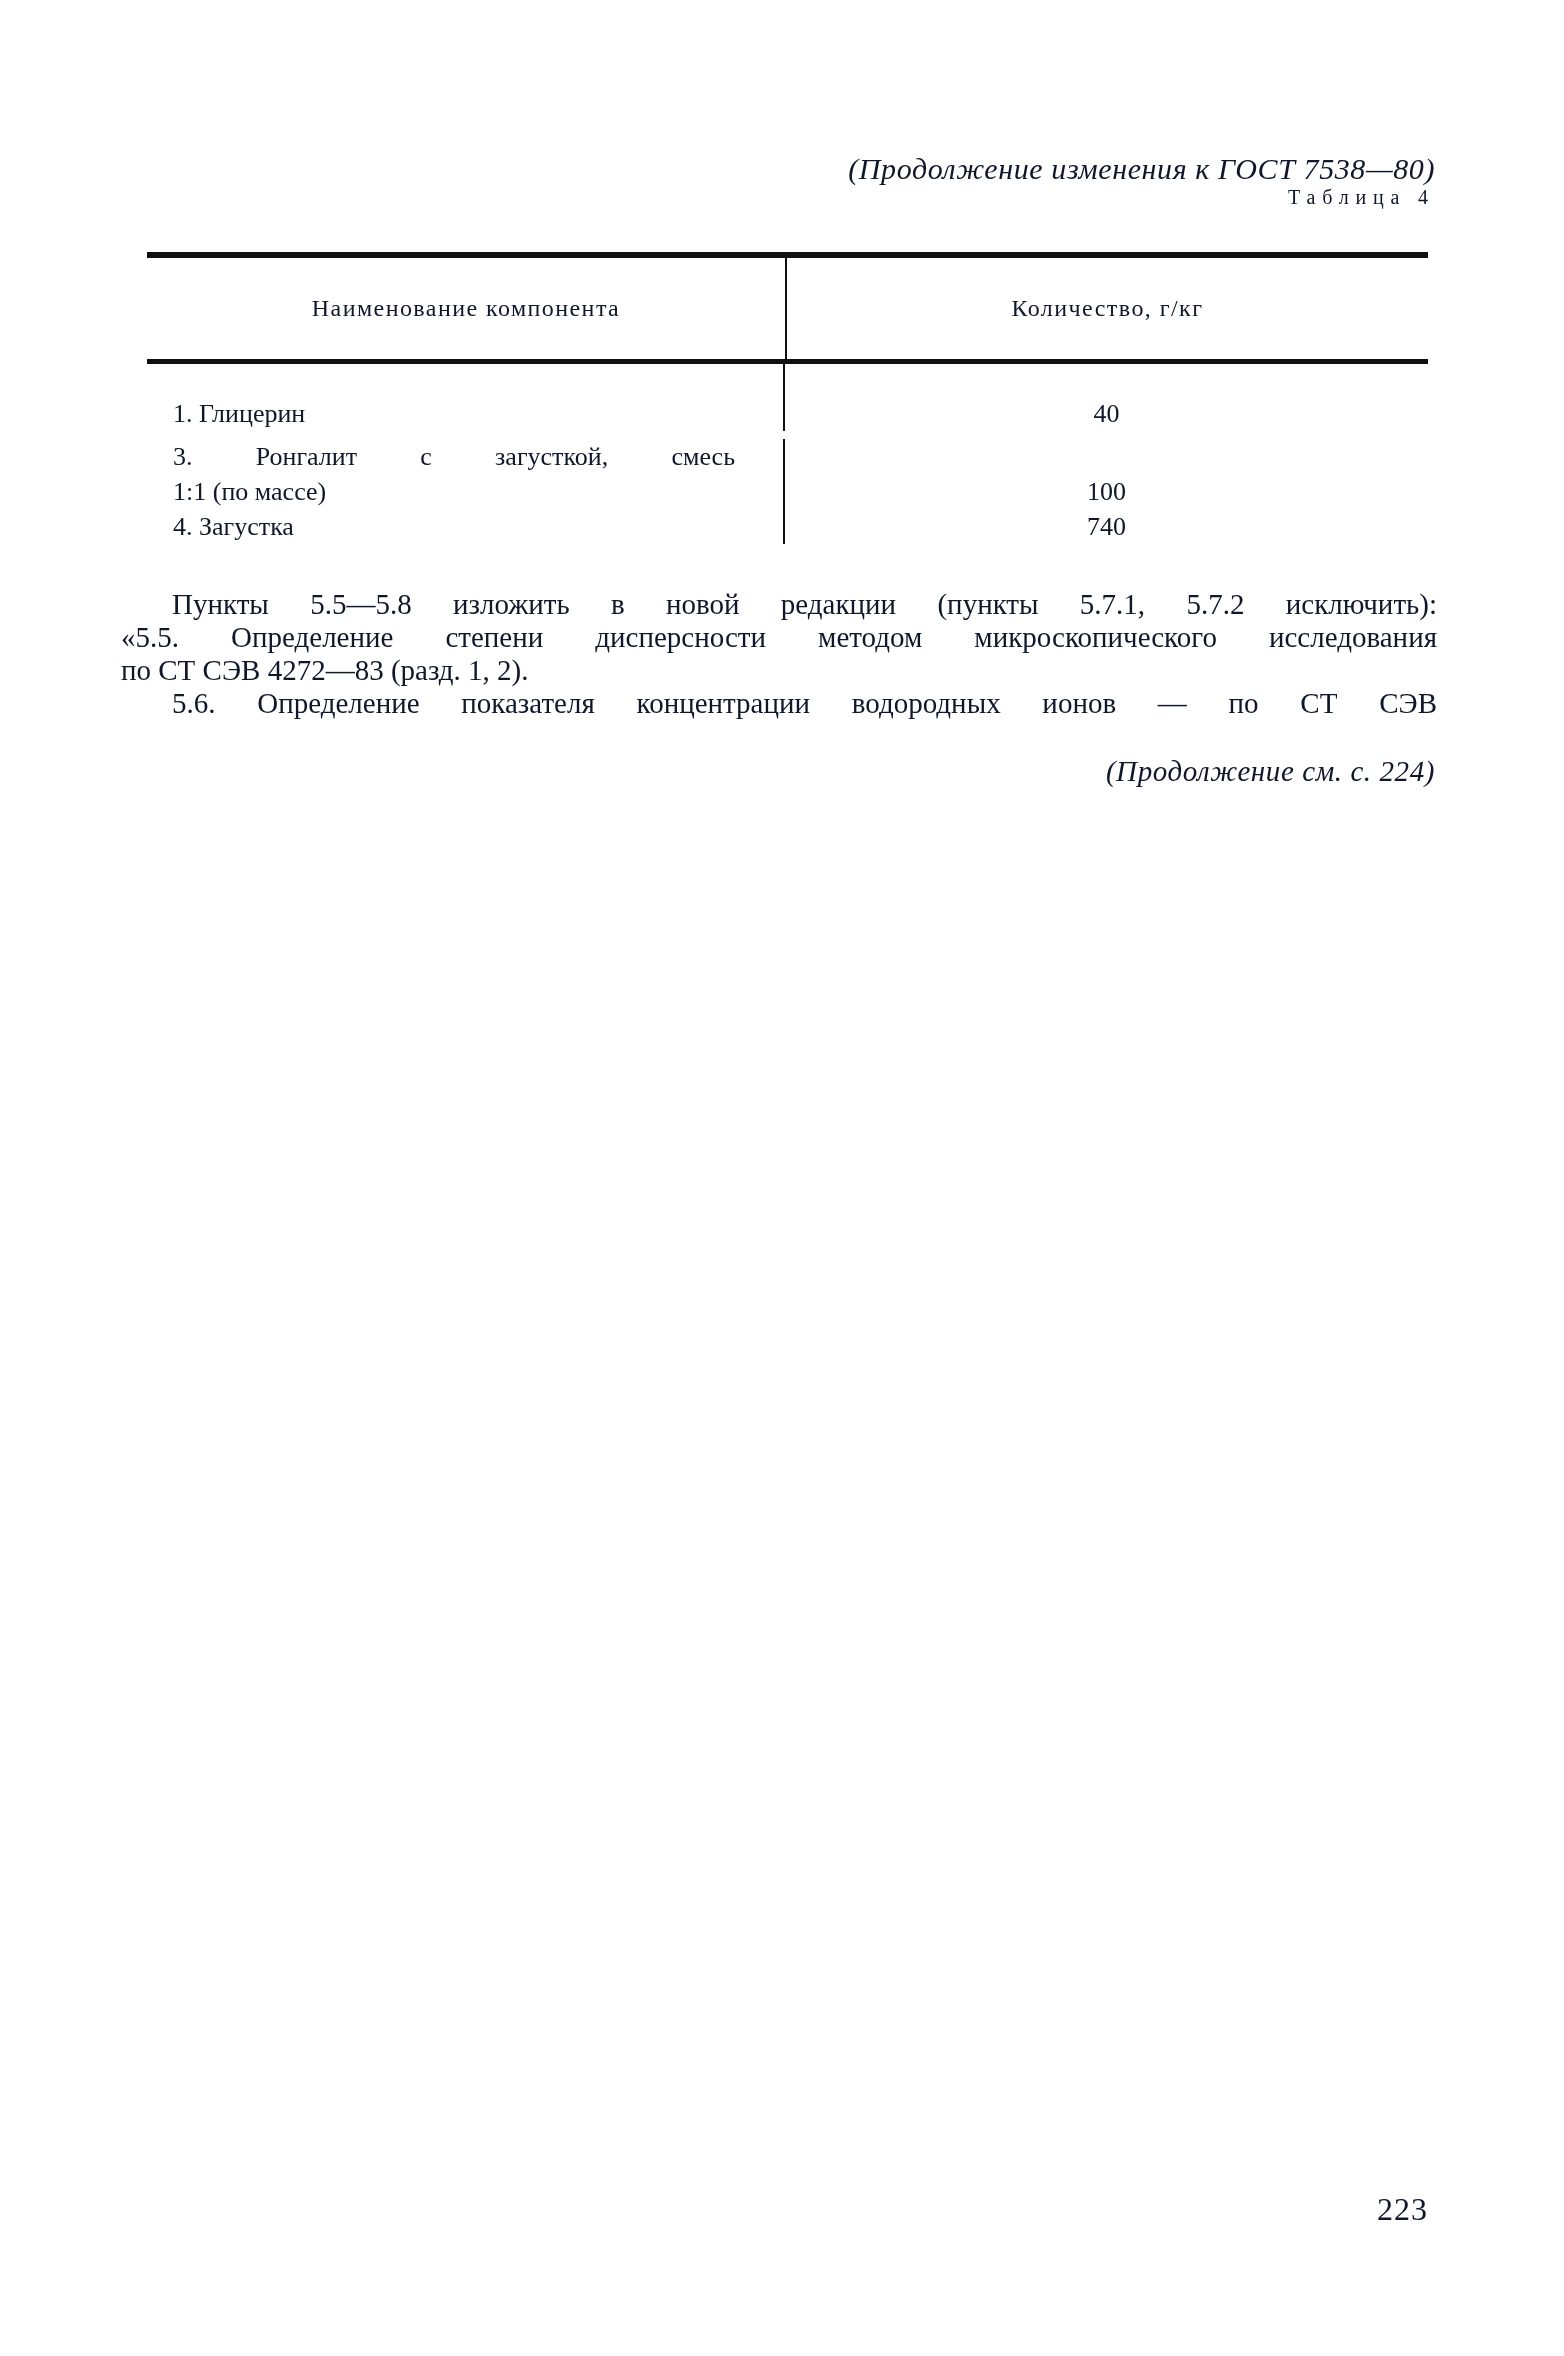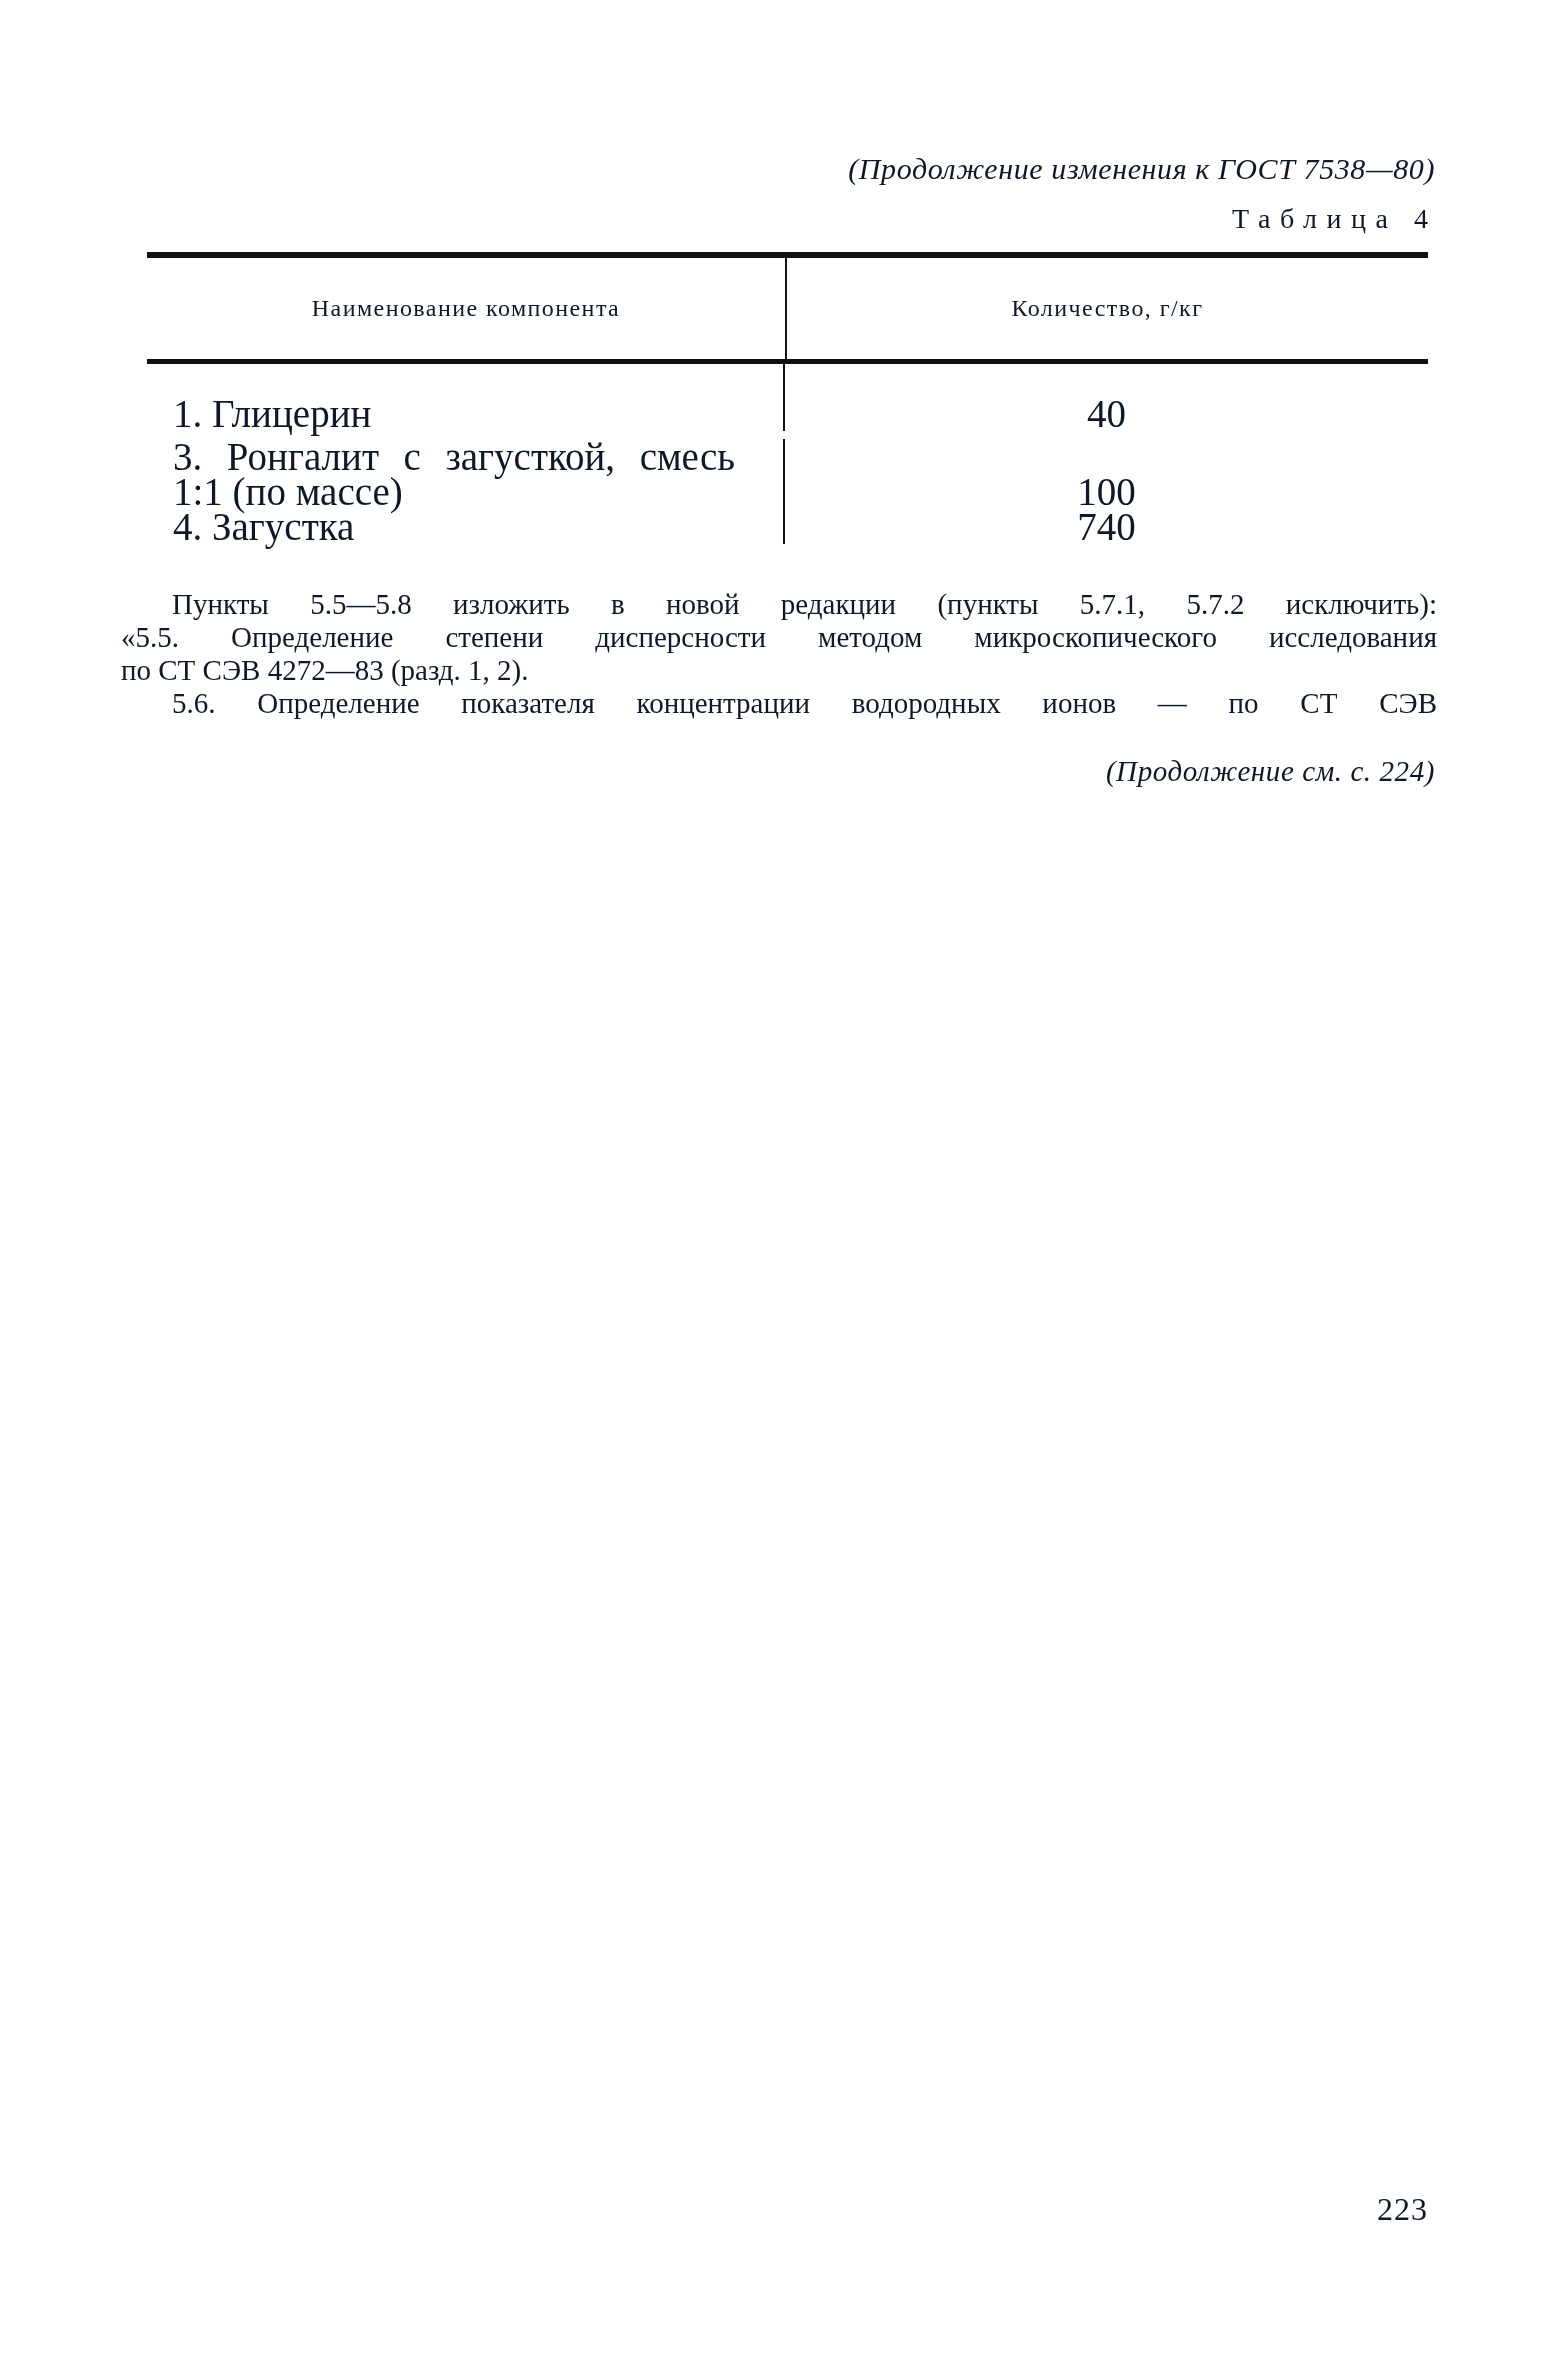"Таблица 4" .table-caption { font-size: 28px -> 20px; top: 203px -> 186px }
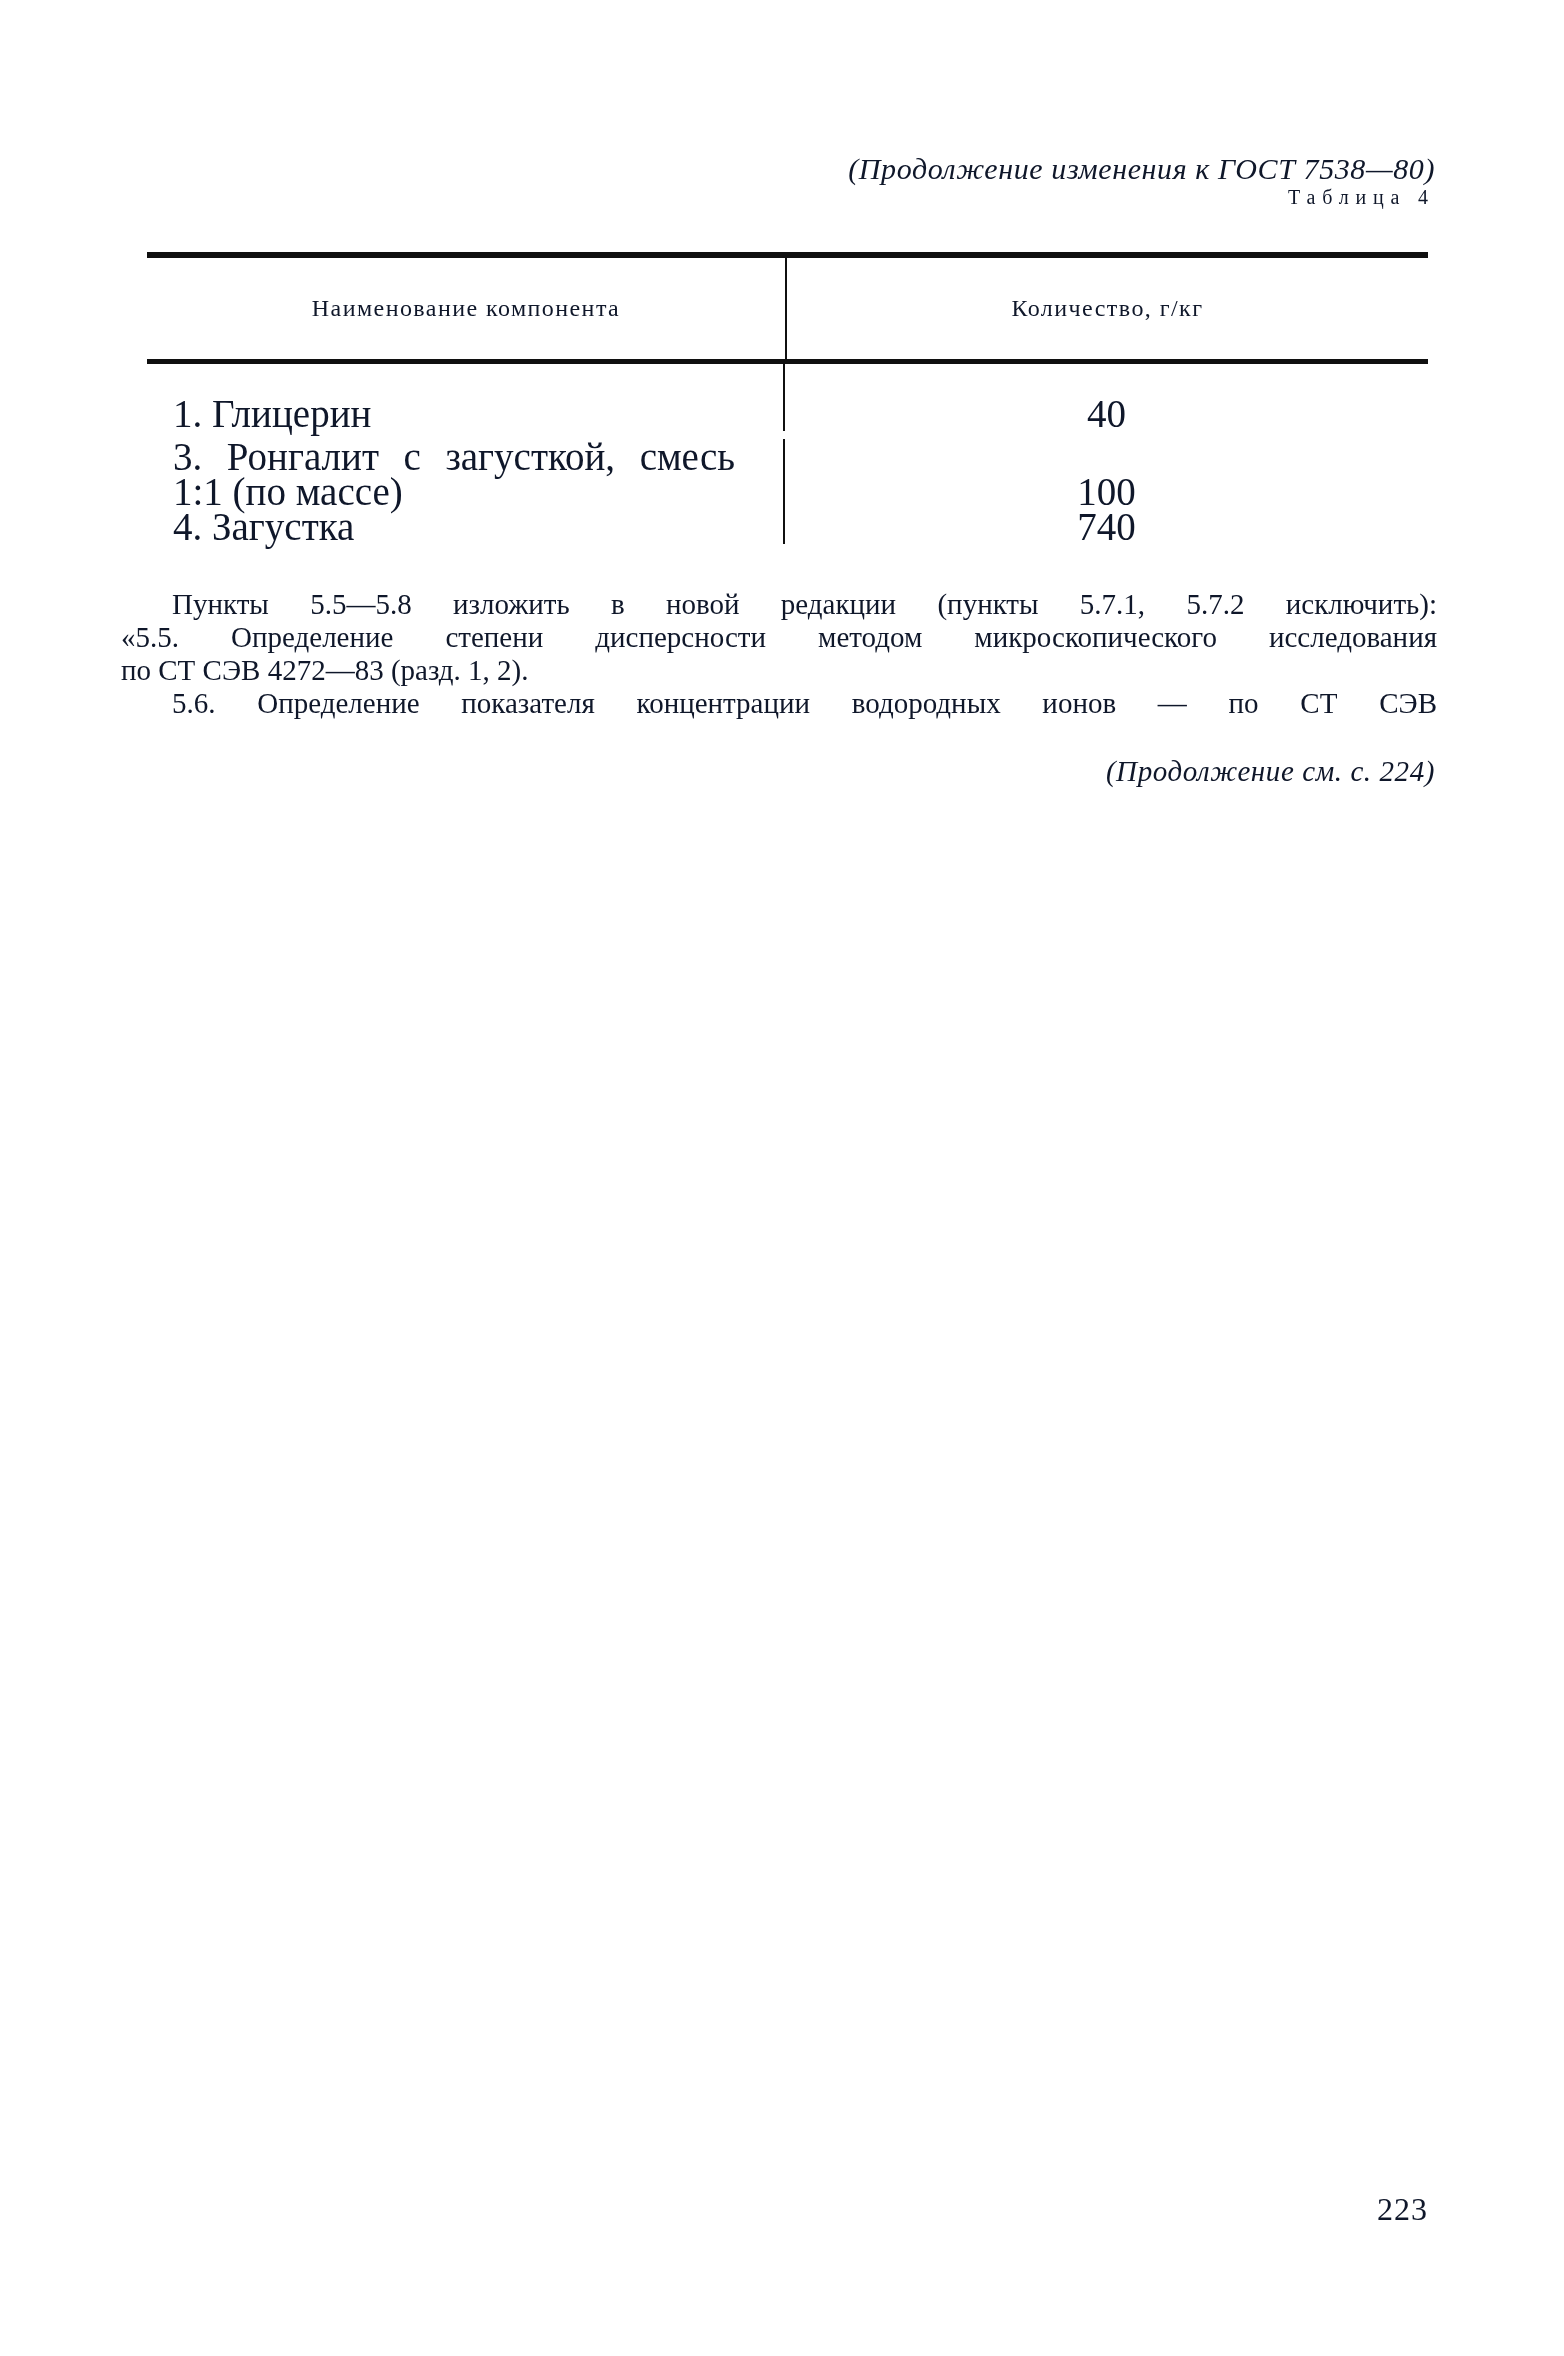"1. Глицерин" .tbody .trow { font-size: 39px -> 26px }
